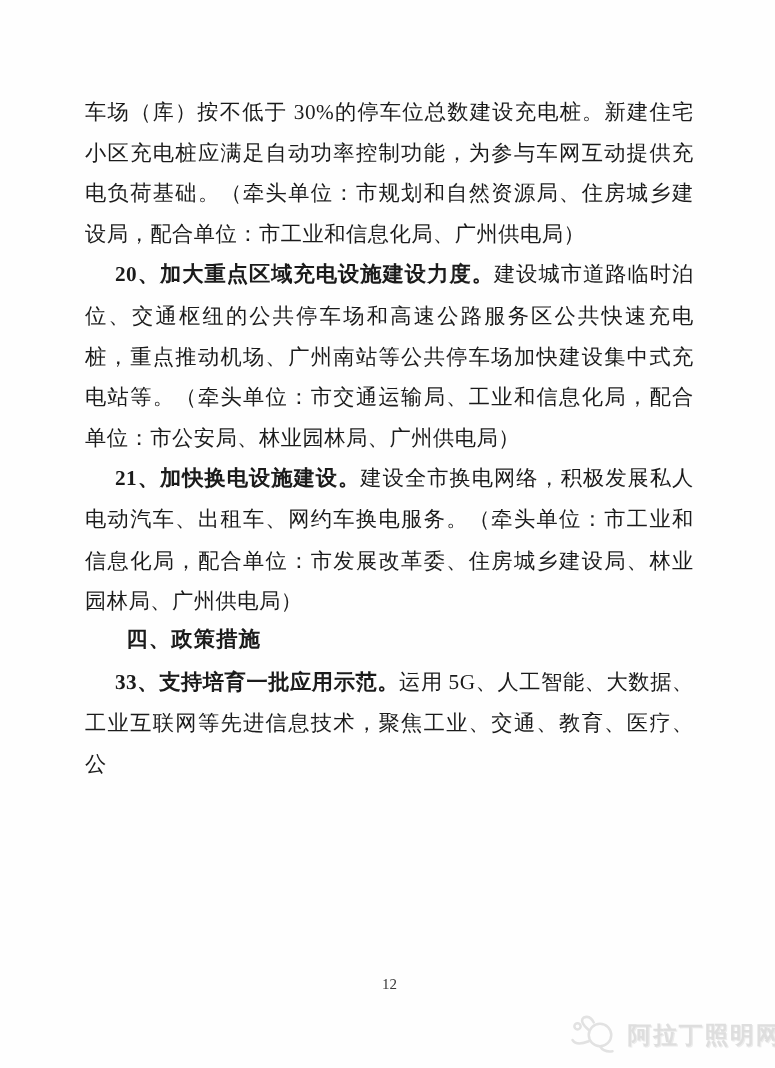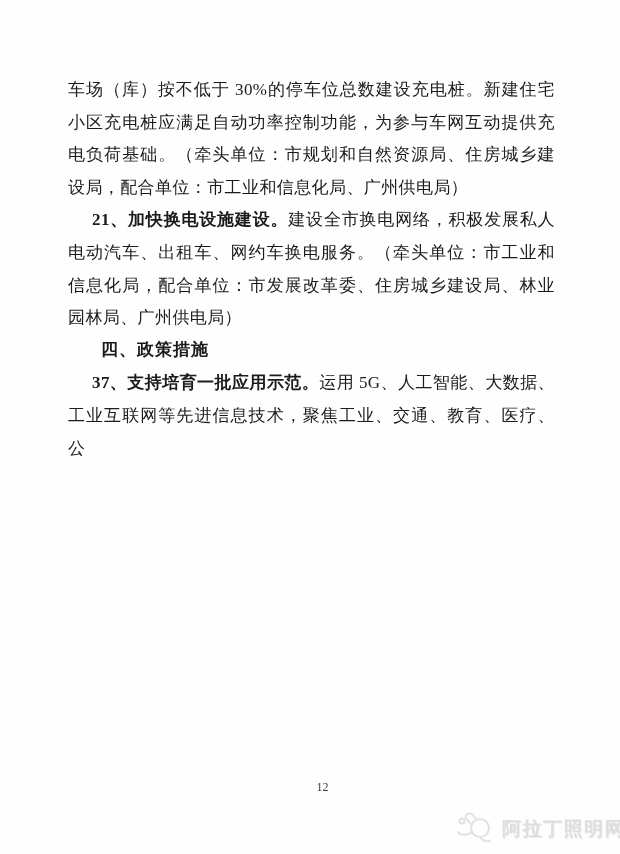"20、加大重点区域充电设施建设力度。建设城市道路临时泊位、交通枢纽的公共停车场和" p.para-numbered { html: none -> <p><span>20、加大重点区域充电设施建设力度。</span><span>建设城市道路临时泊位、交通枢纽的公共停车场和高速公路服务区公共快速充电桩，重点推动机场、广州南站等公共停车场加快建设集中式充电站等。（牵头单位：市交通运输局、工业和信息化局，配合单位：市公安局、林业园林局、广州供电局）</span></p> }
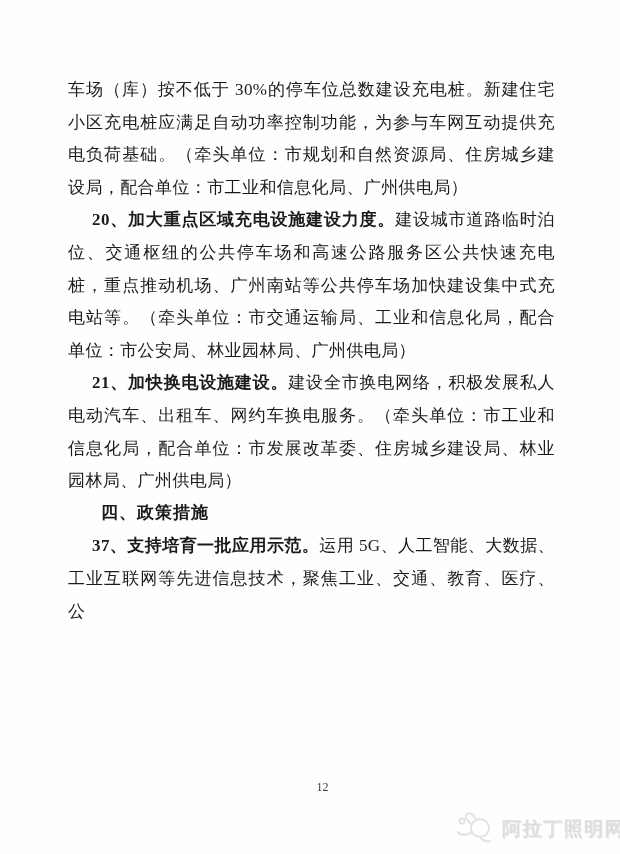"37、支持培育一批应用示范。" span.lead { text: 37 -> 33 }
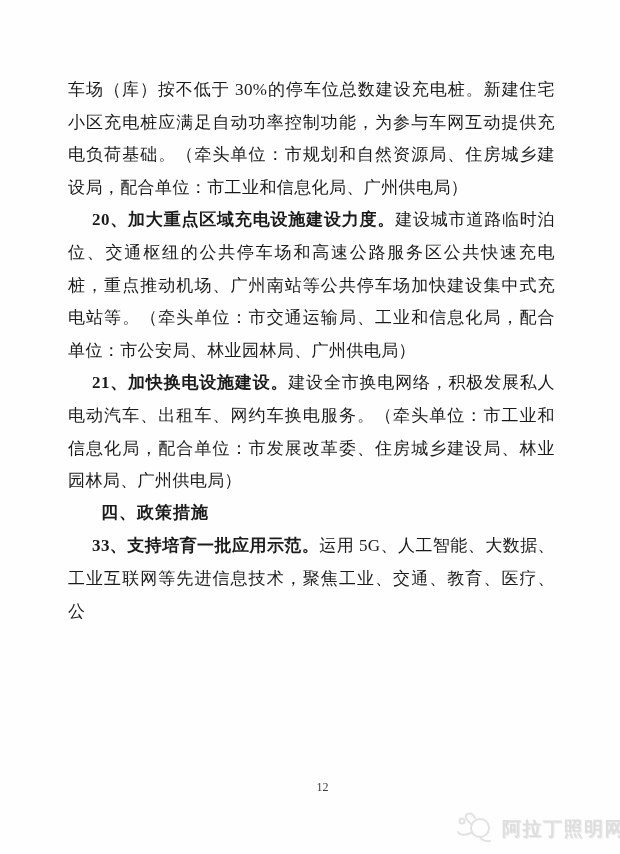"12" .page-number { left: 79px -> 68px }
